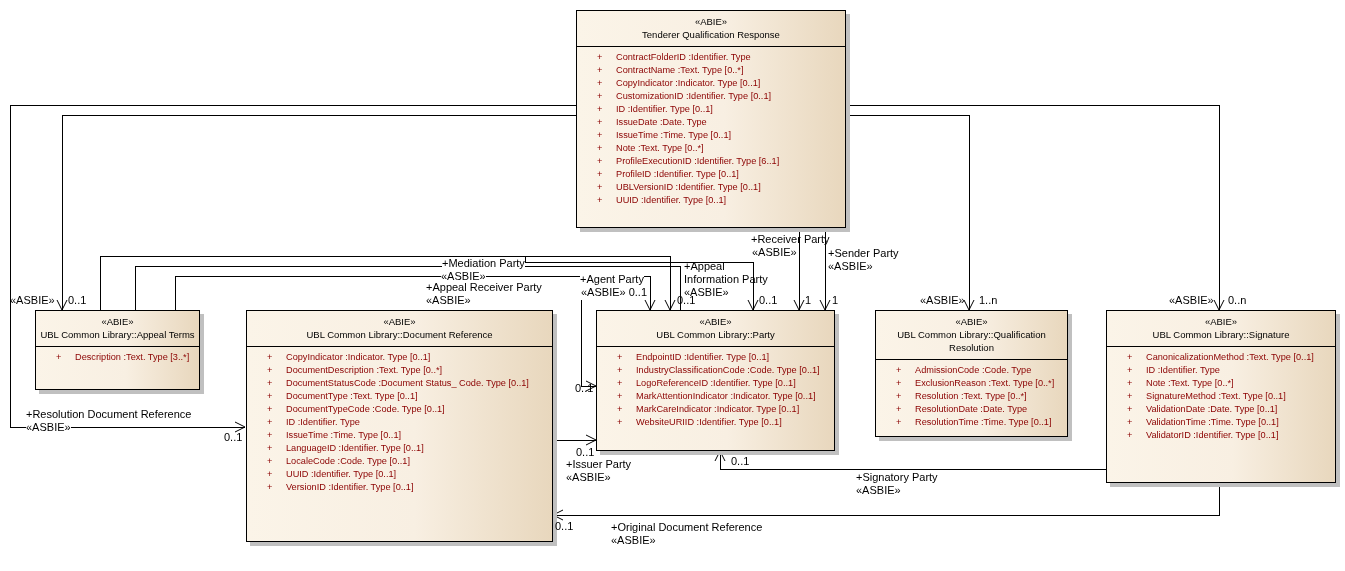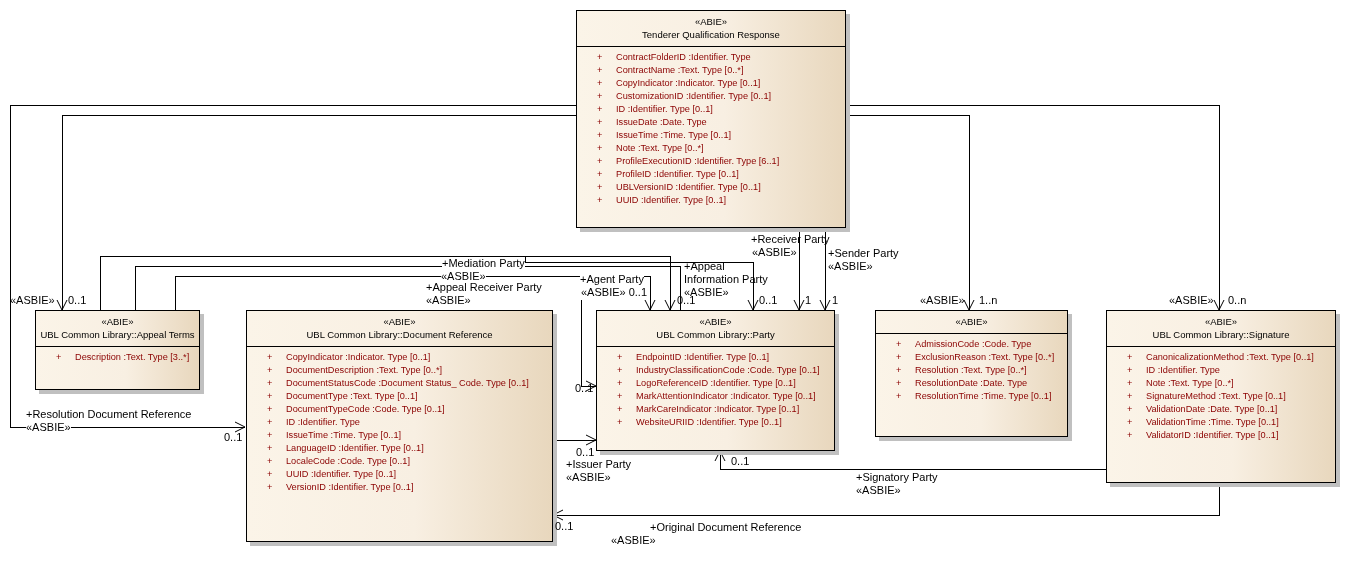"UBL Common Library::Qualification" div { html: none -> <div>UBL Common Library::Qualification Resolution</div> }
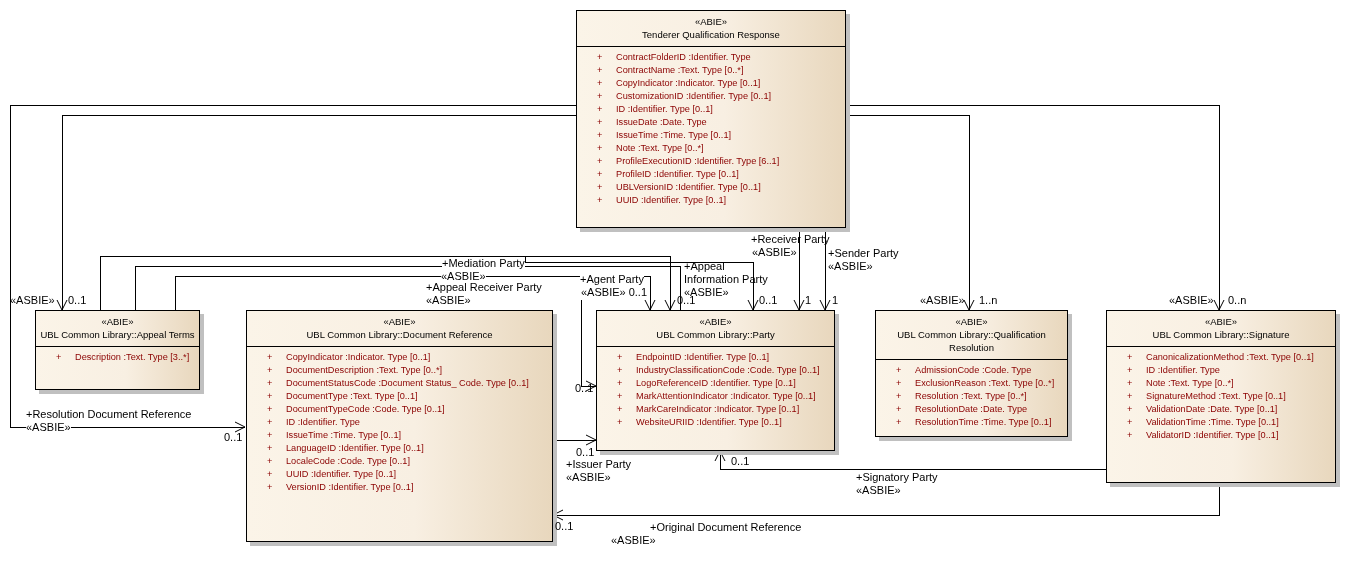"+Original Document Reference" div.lbl { margin-left: 39px -> none }
